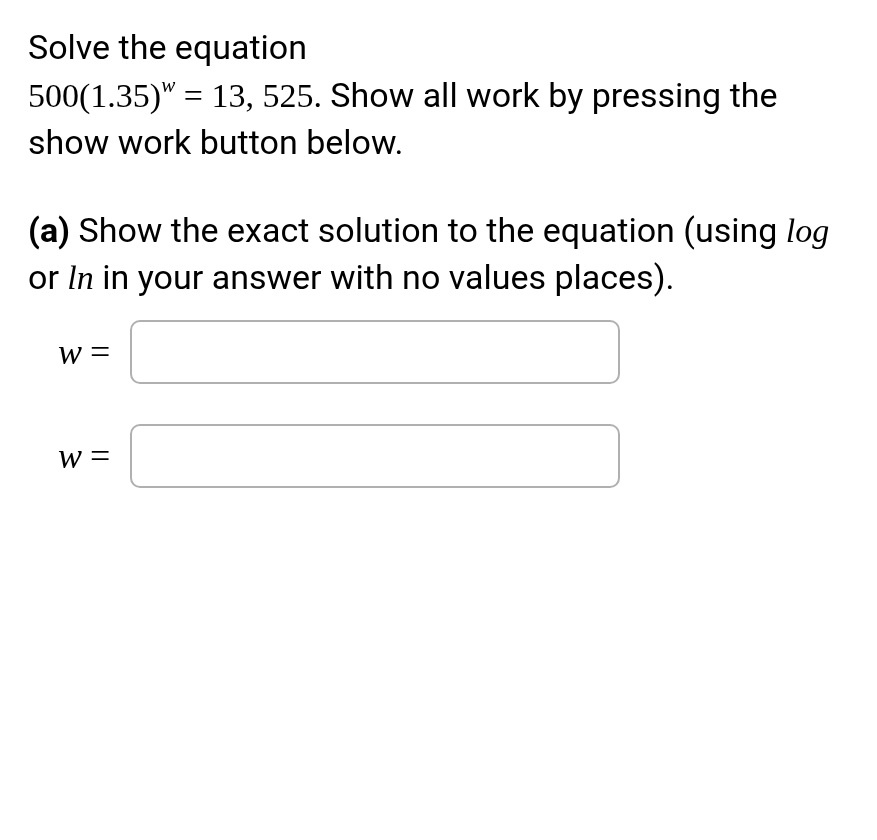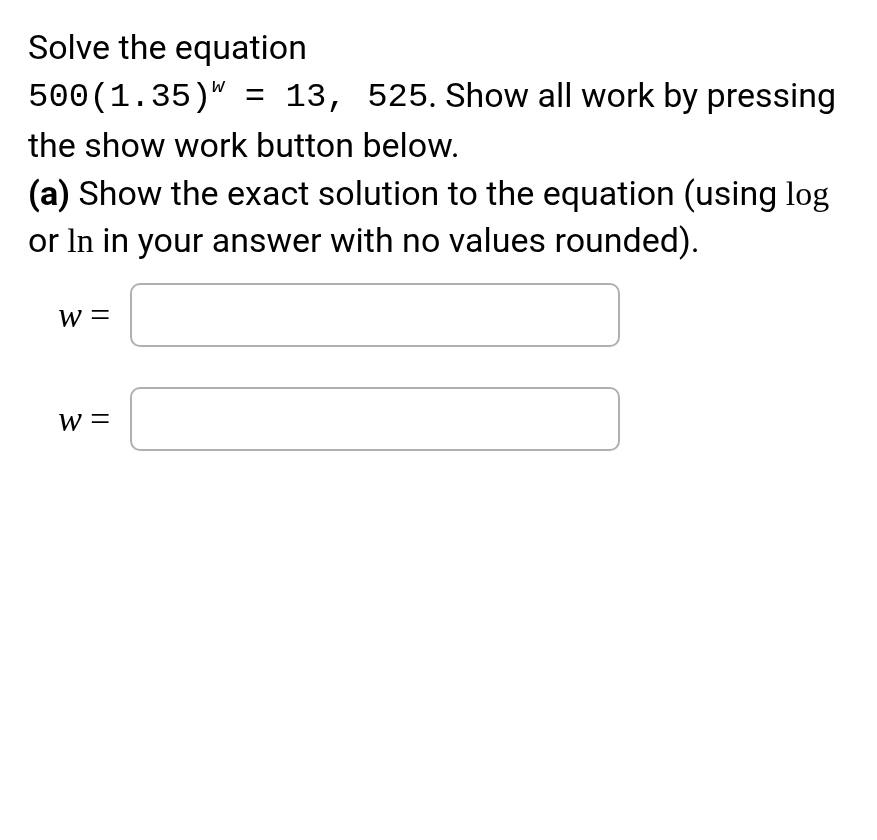"Solve the equation" .problem-statement { margin-bottom: none -> 40px }
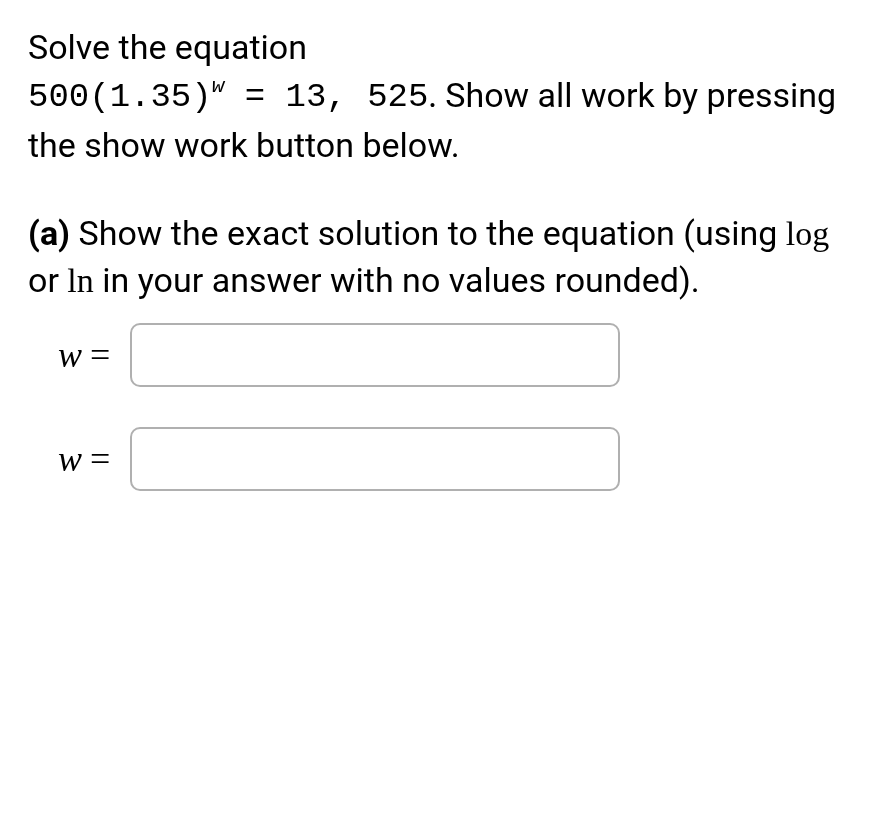"500(1.35)w = 13, 525" .math-expr { font-family: Liberation Mono, monospace -> Liberation Serif, serif }
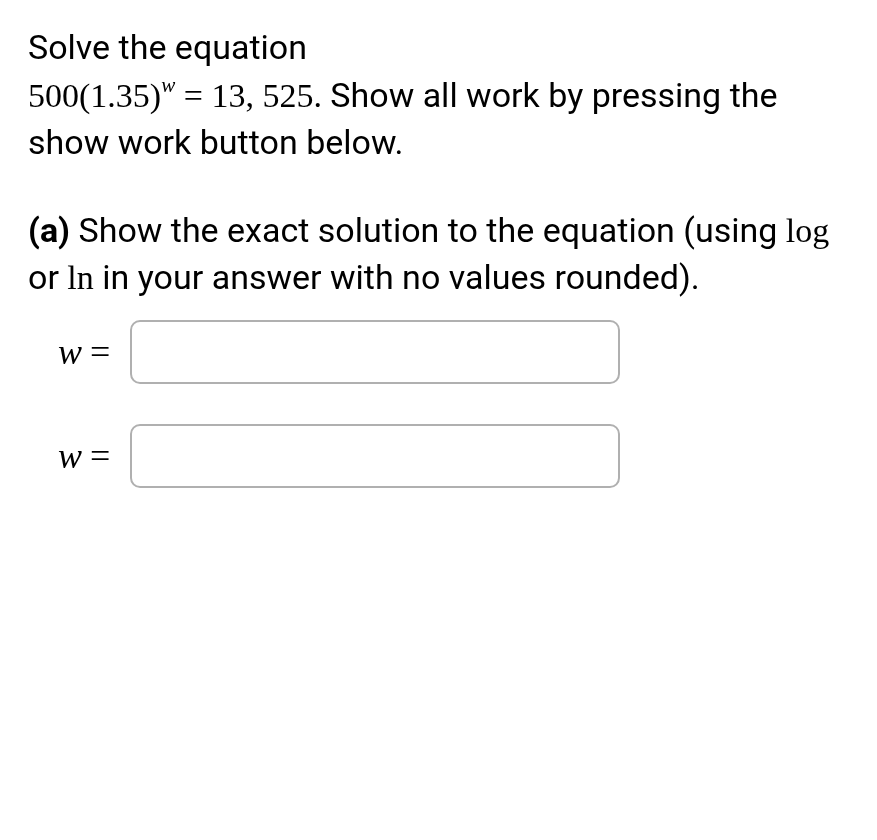"log" .mathfn { font-style: none -> italic }
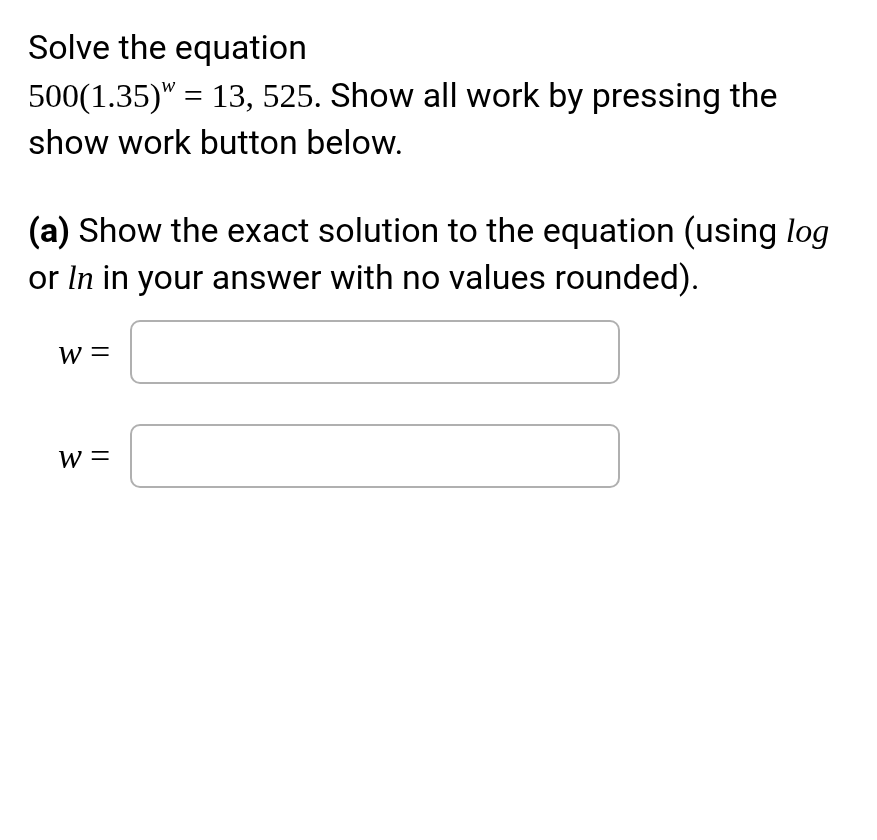"in your answer with no" span { text: rounded -> places }
